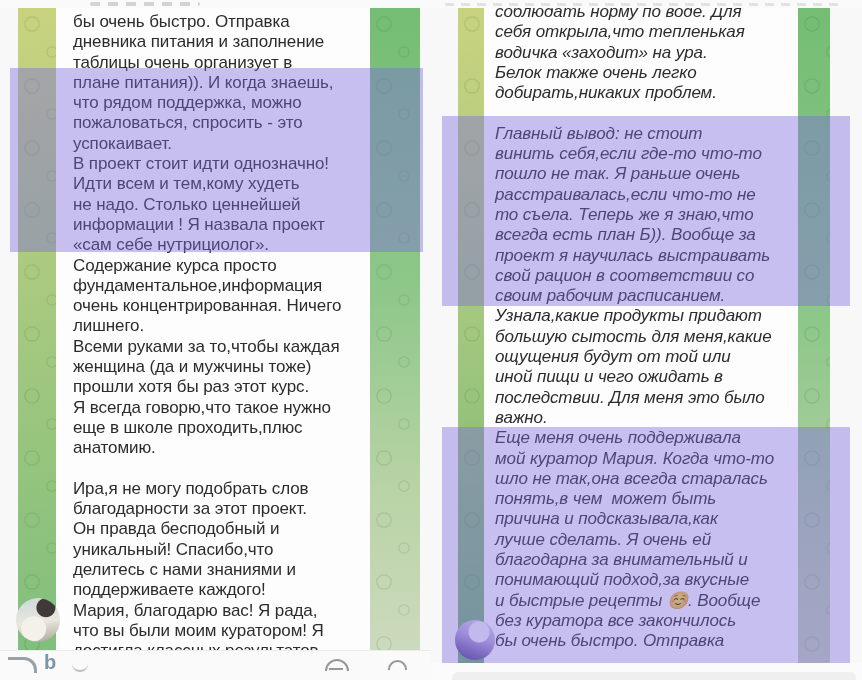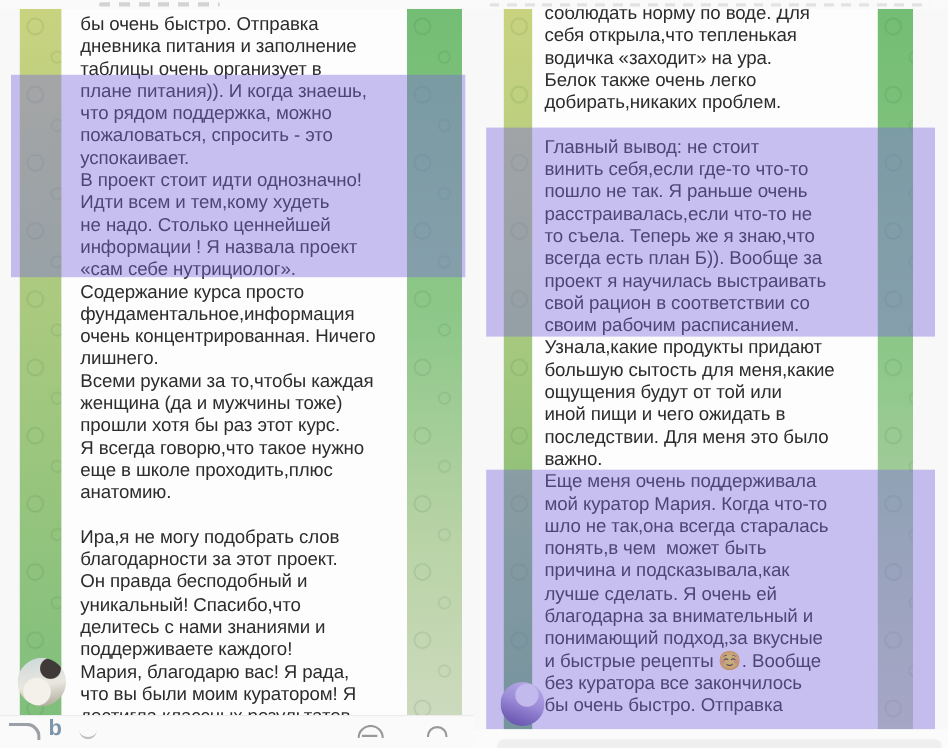"соблюдать норму по воде. Для" .text-b { font-style: none -> italic }
